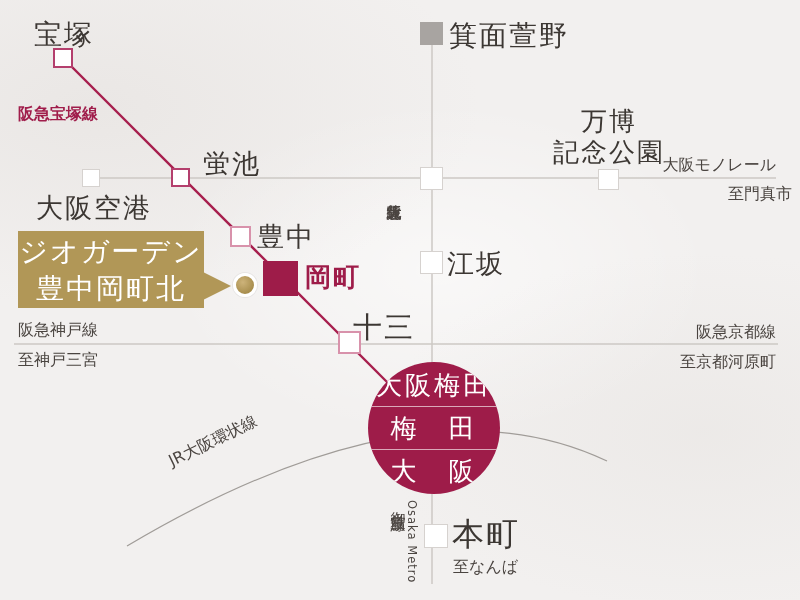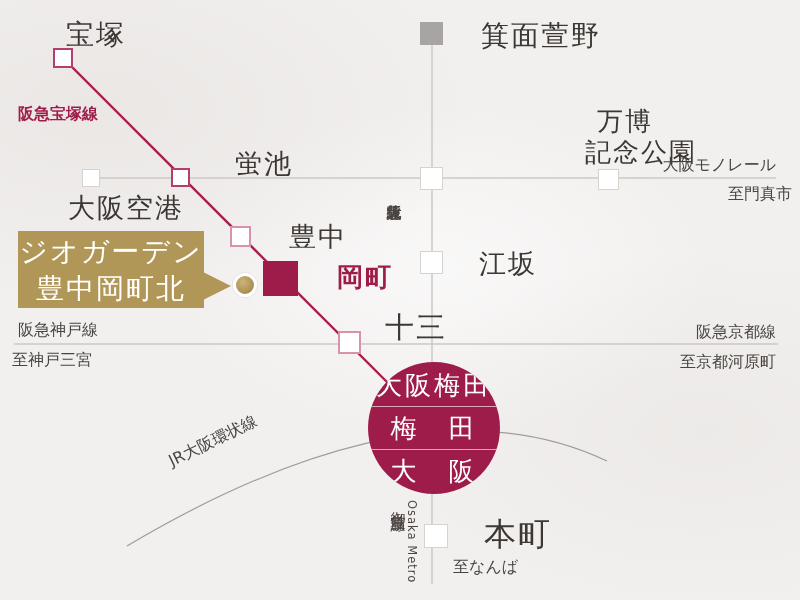"宝塚" .serif { margin-left: 32px -> none }
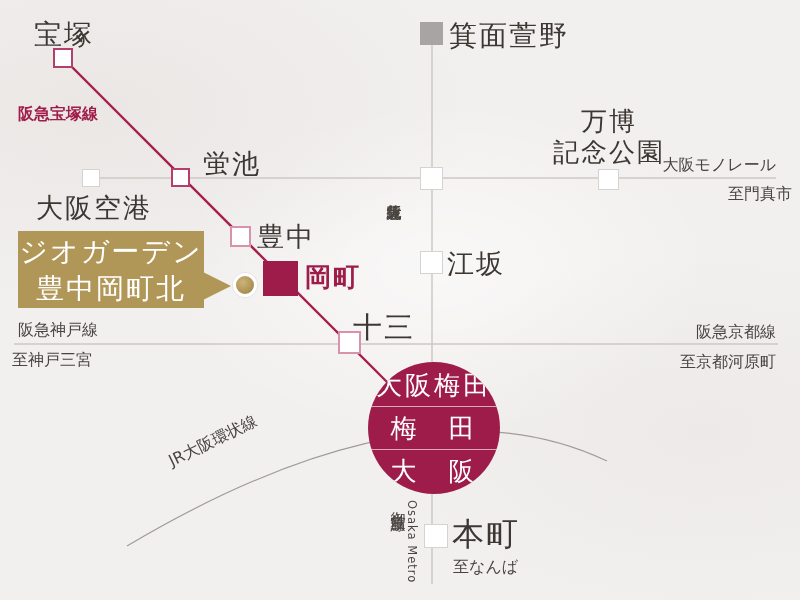"至神戸三宮" div.abs { left: 12px -> 18px }
